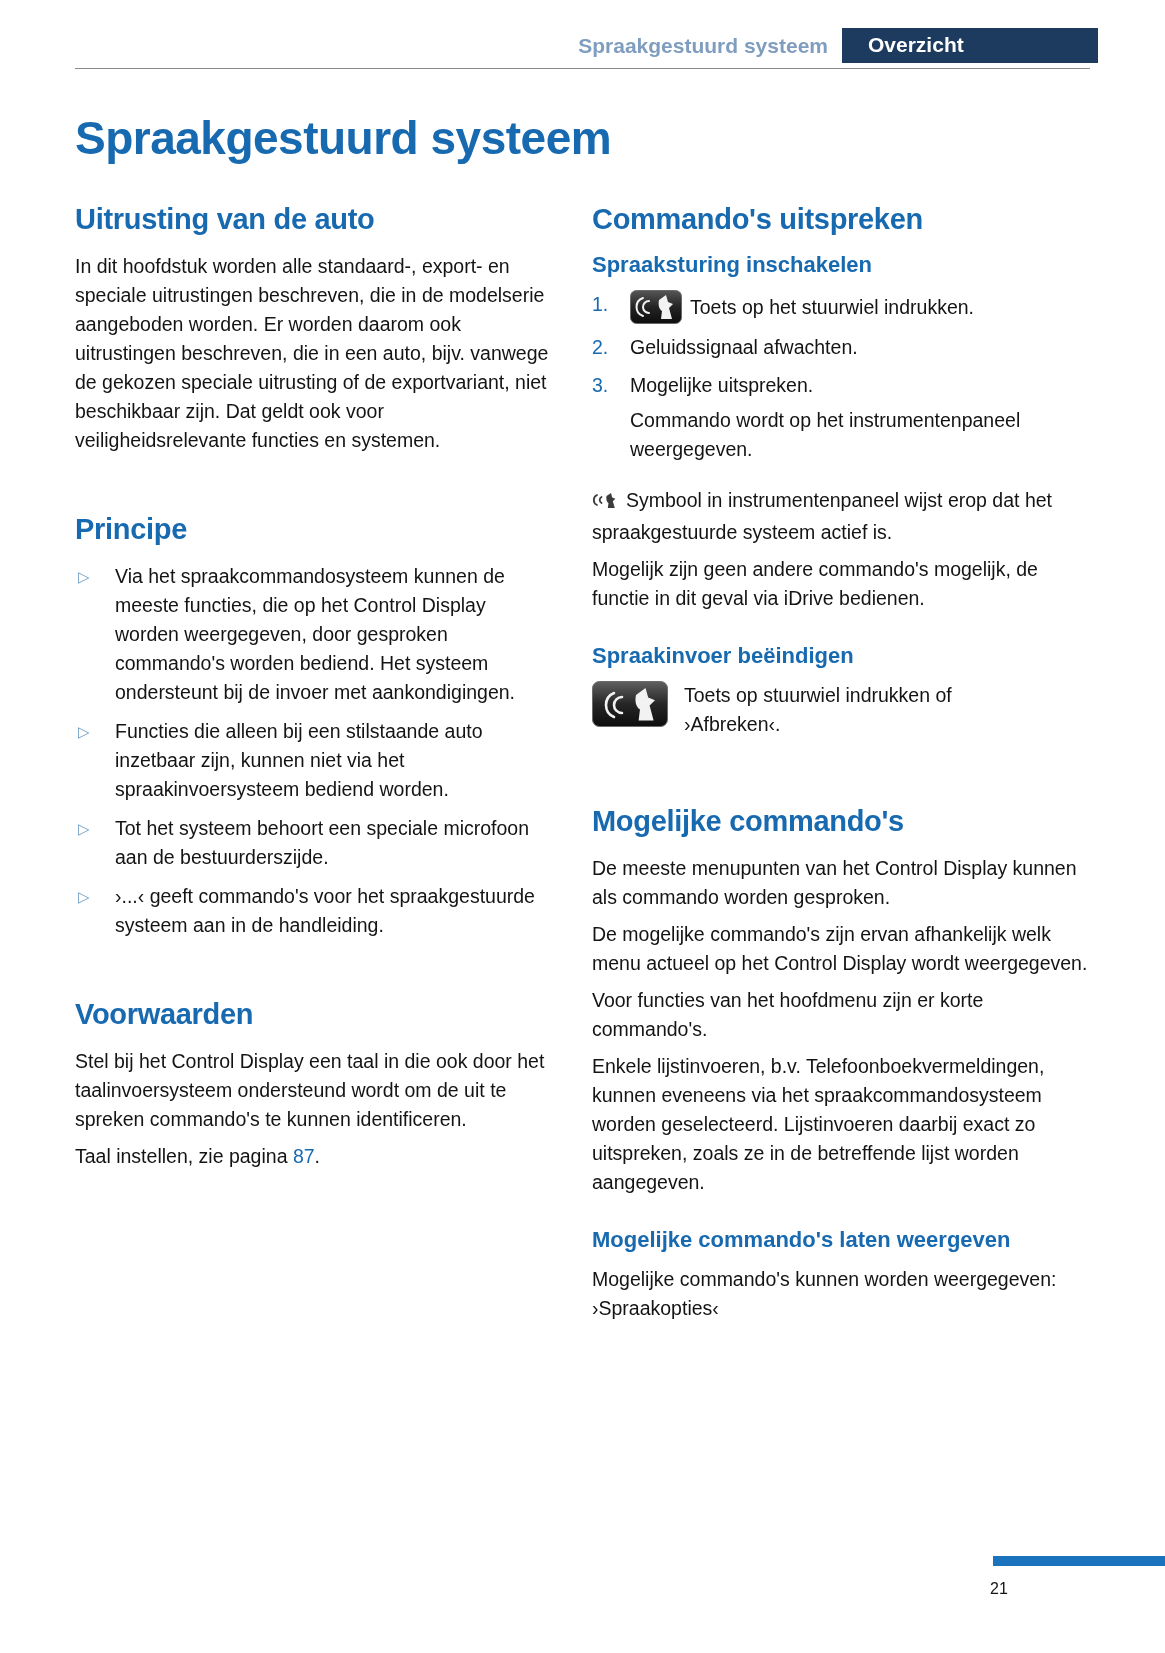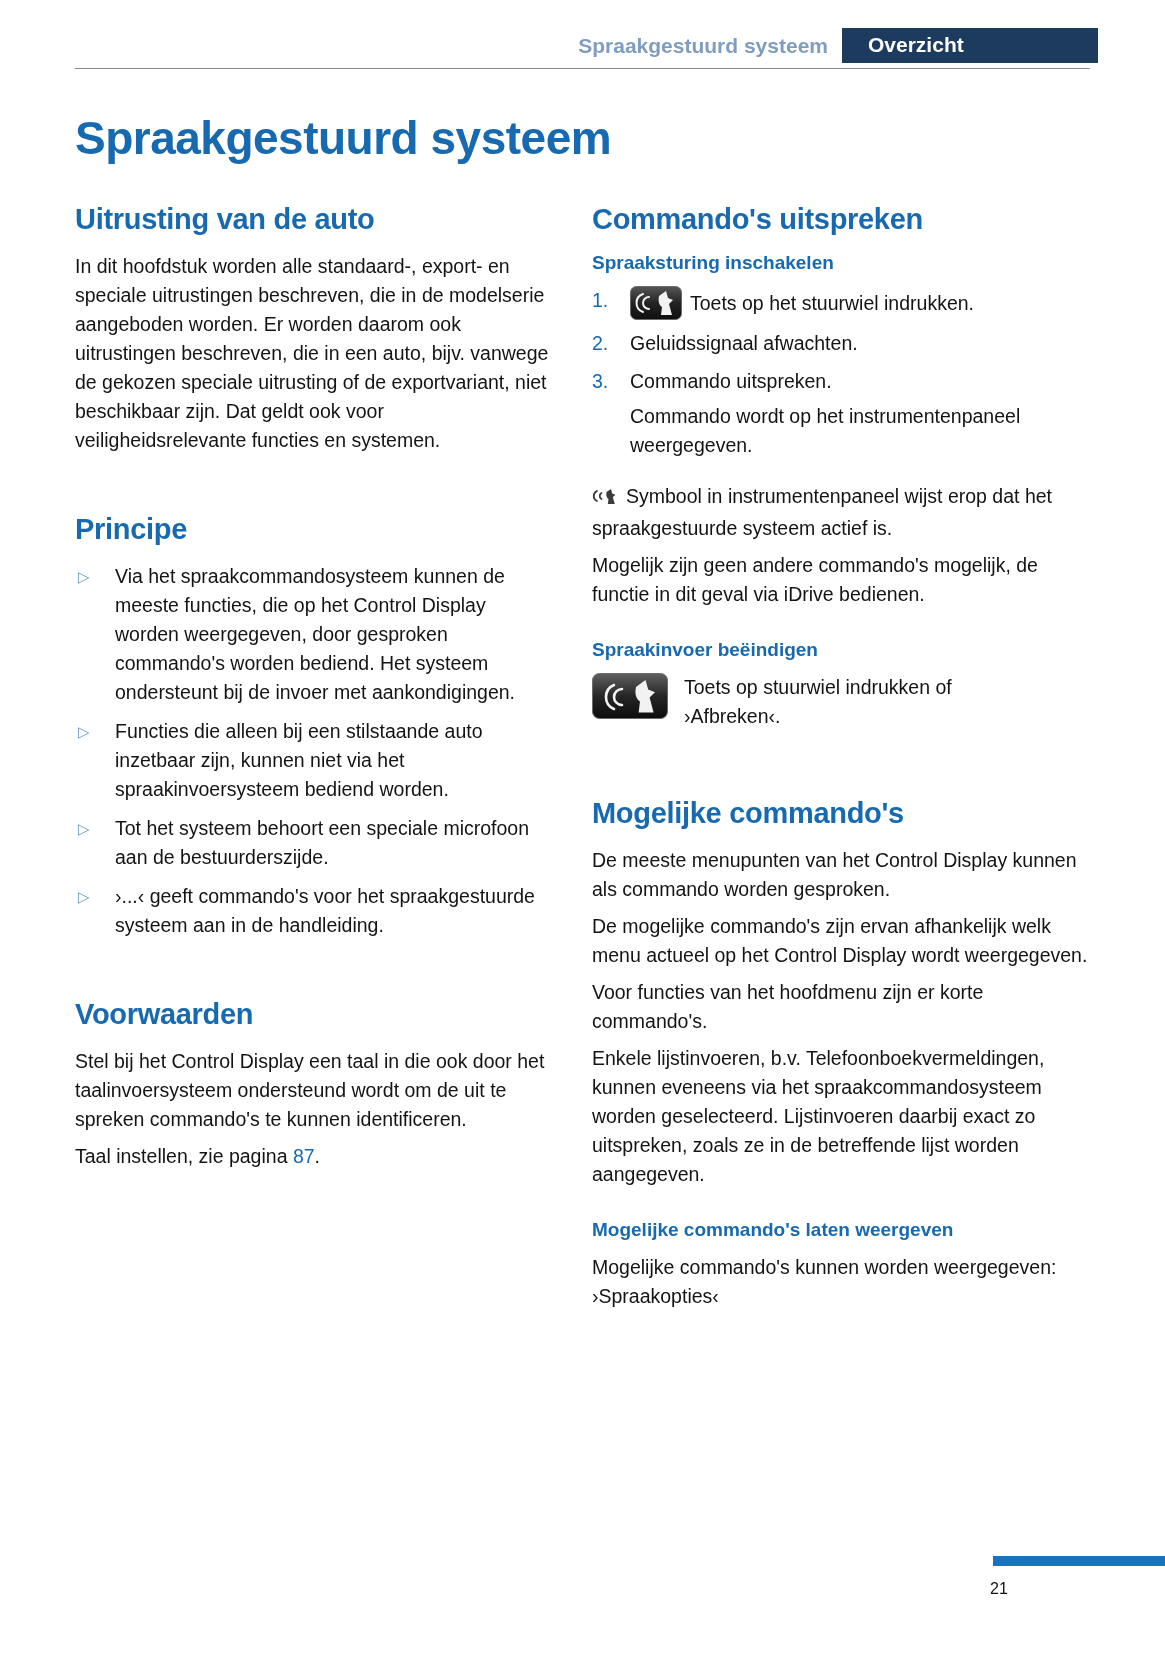"Spraaksturing inschakelen" h3.subsec { font-size: 19px -> 22px }
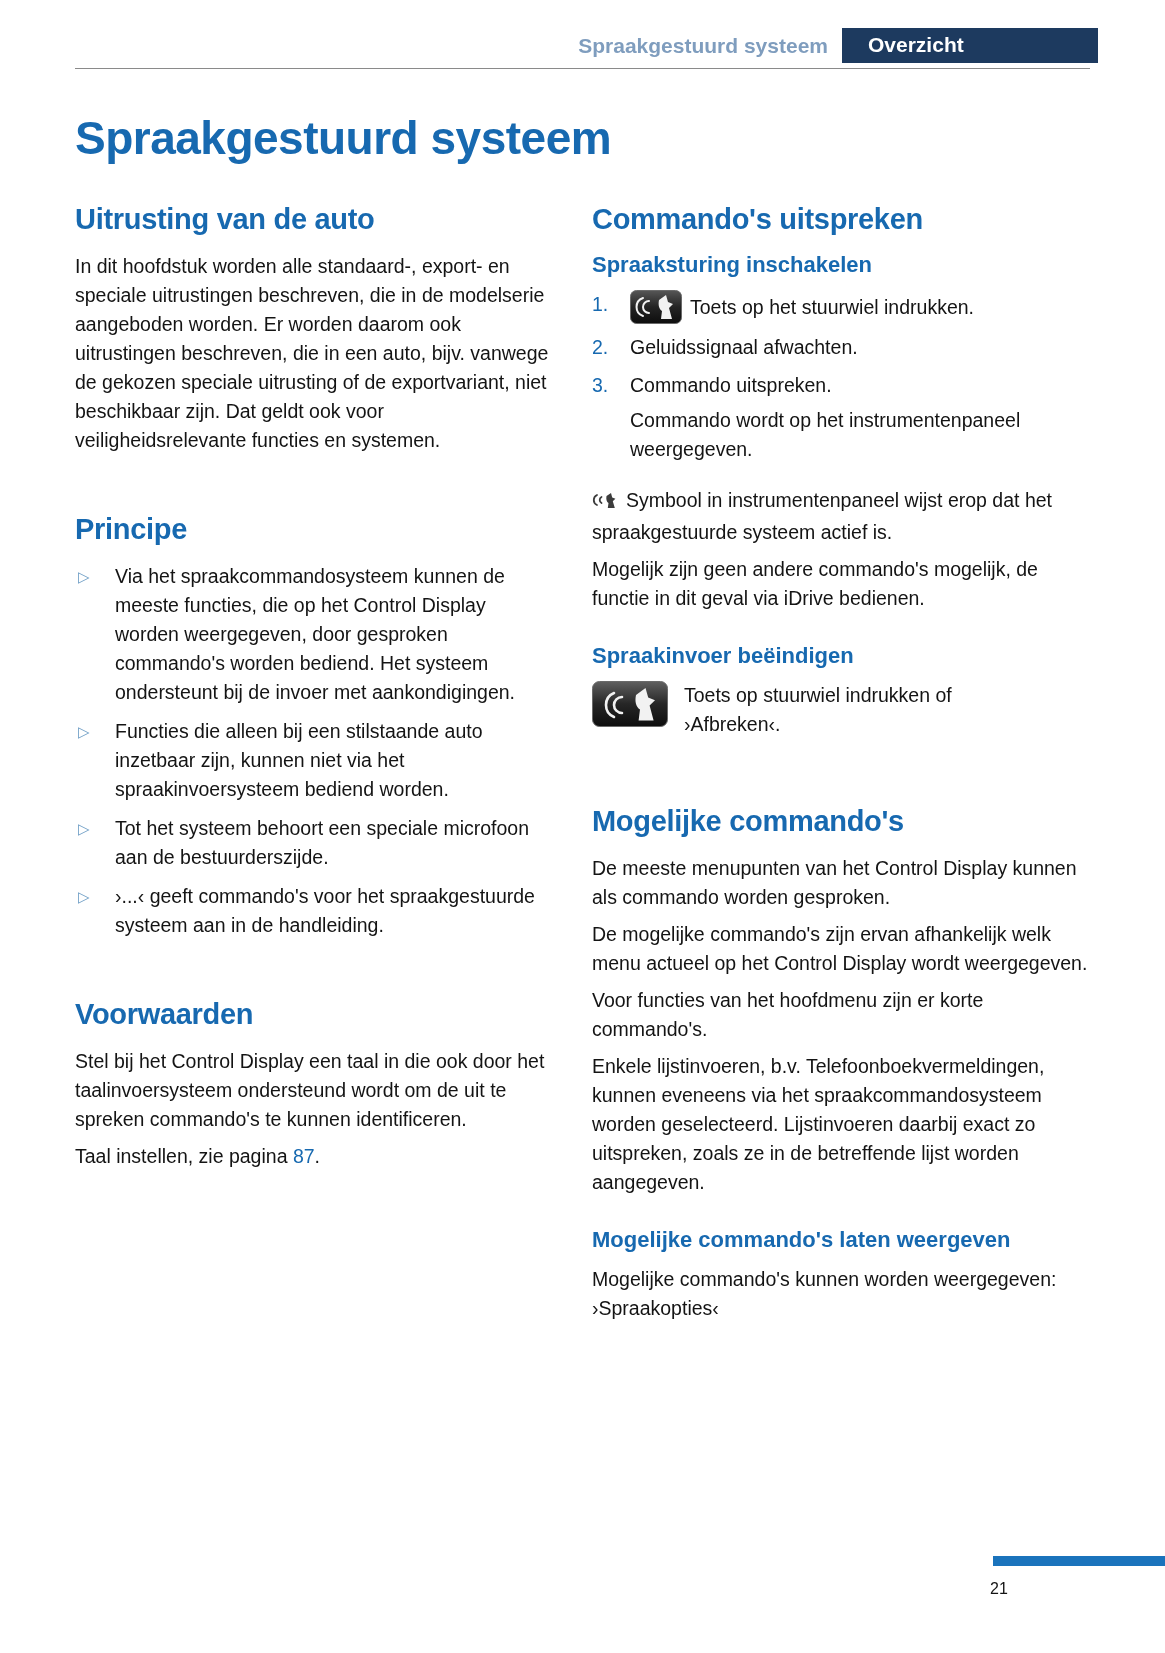"Commando uitspreken." span.step-text { text: Commando -> Mogelijke }
